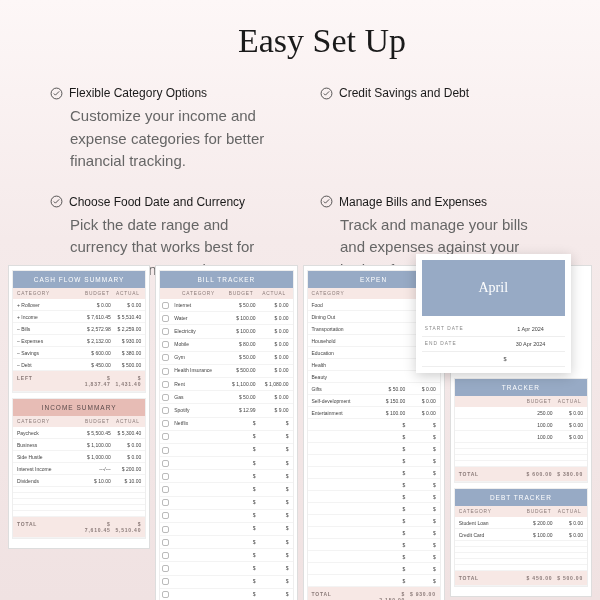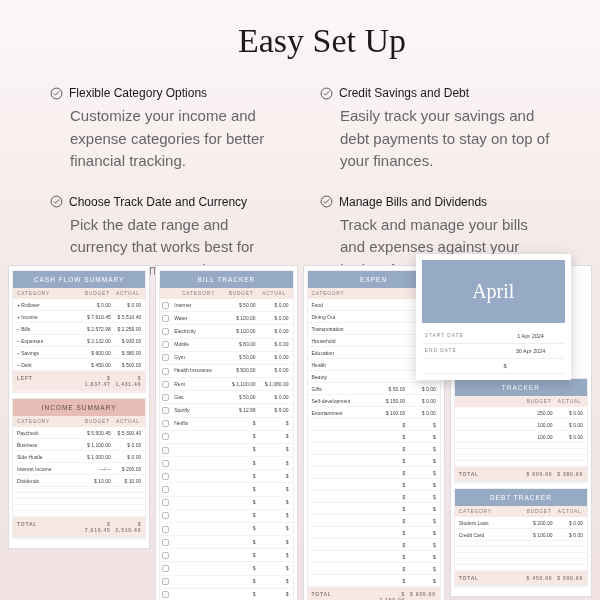"Easily track your savings and" div.feature-desc { html: <div>Easily track your savings and debt payments to stay on top of your finances.</div> -> none }
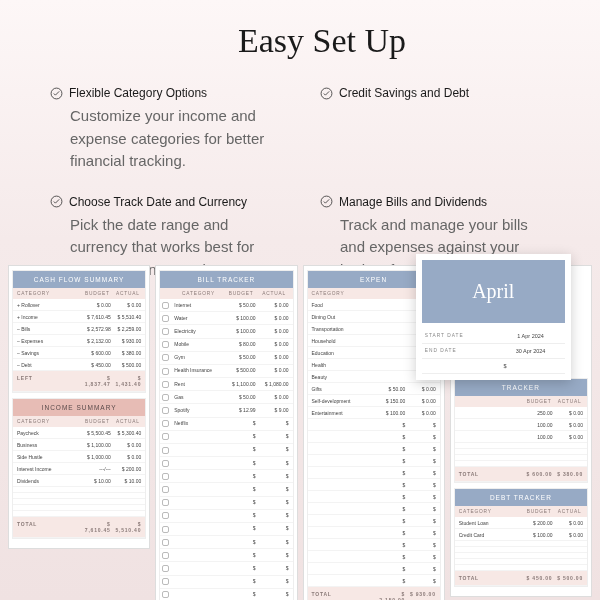"Choose Track Date and Currency" span { text: Track -> Food }
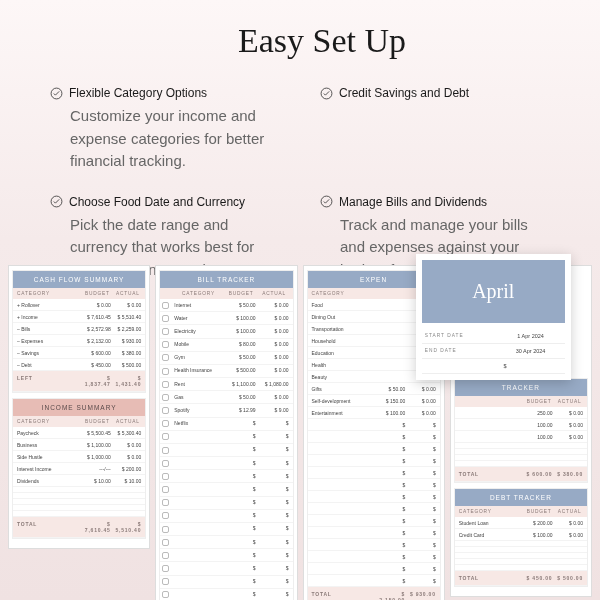"Manage Bills and Dividends" span { text: Dividends -> Expenses }
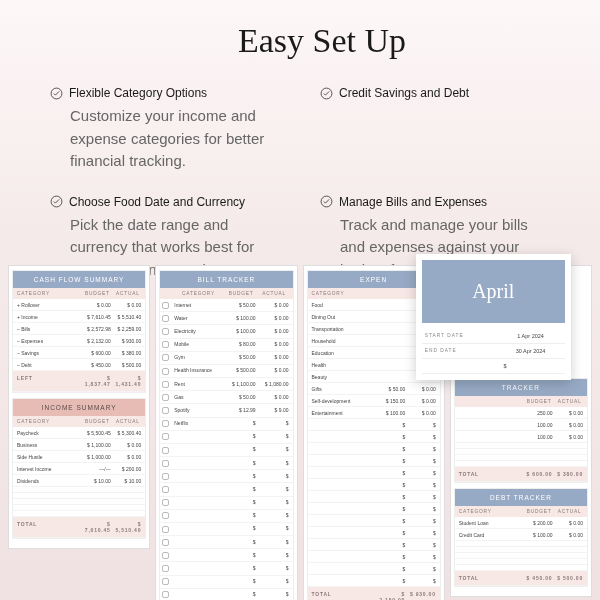"April" .popup-month { font-size: 20px -> 14px }
